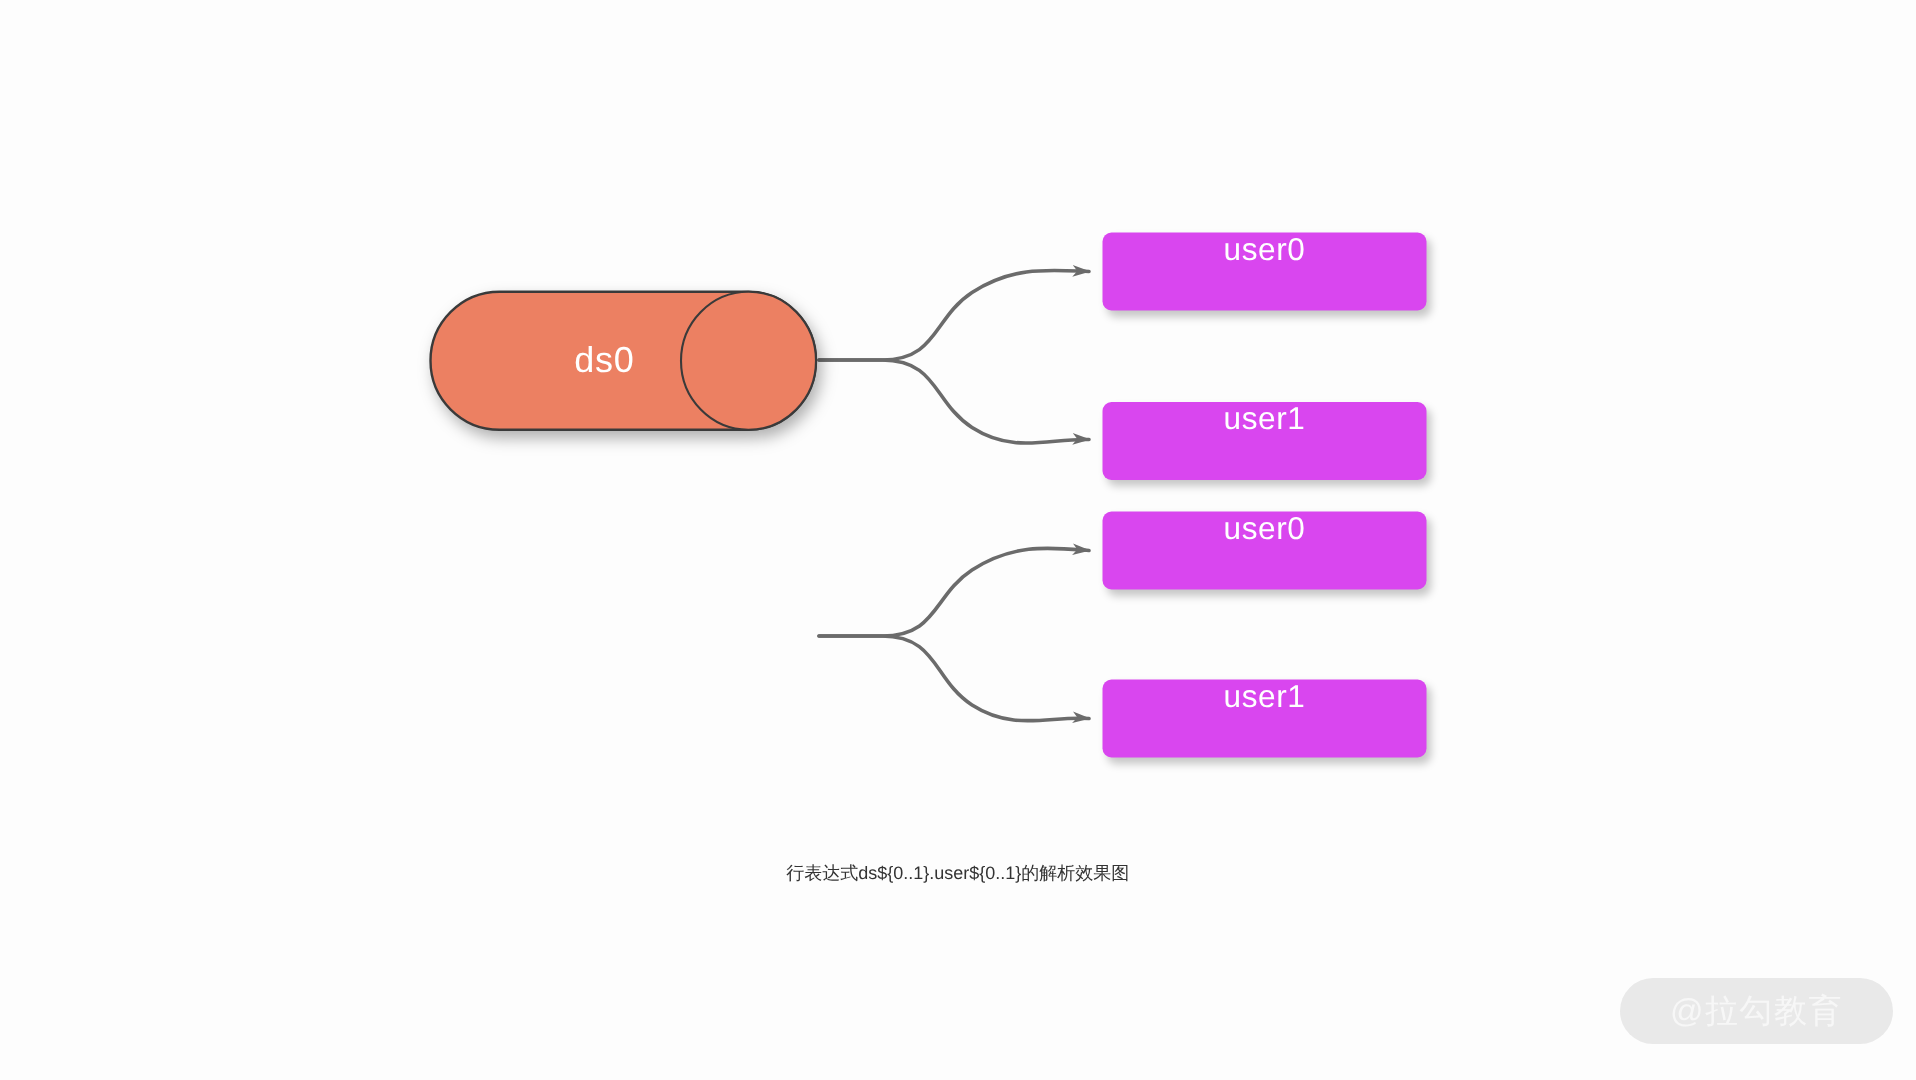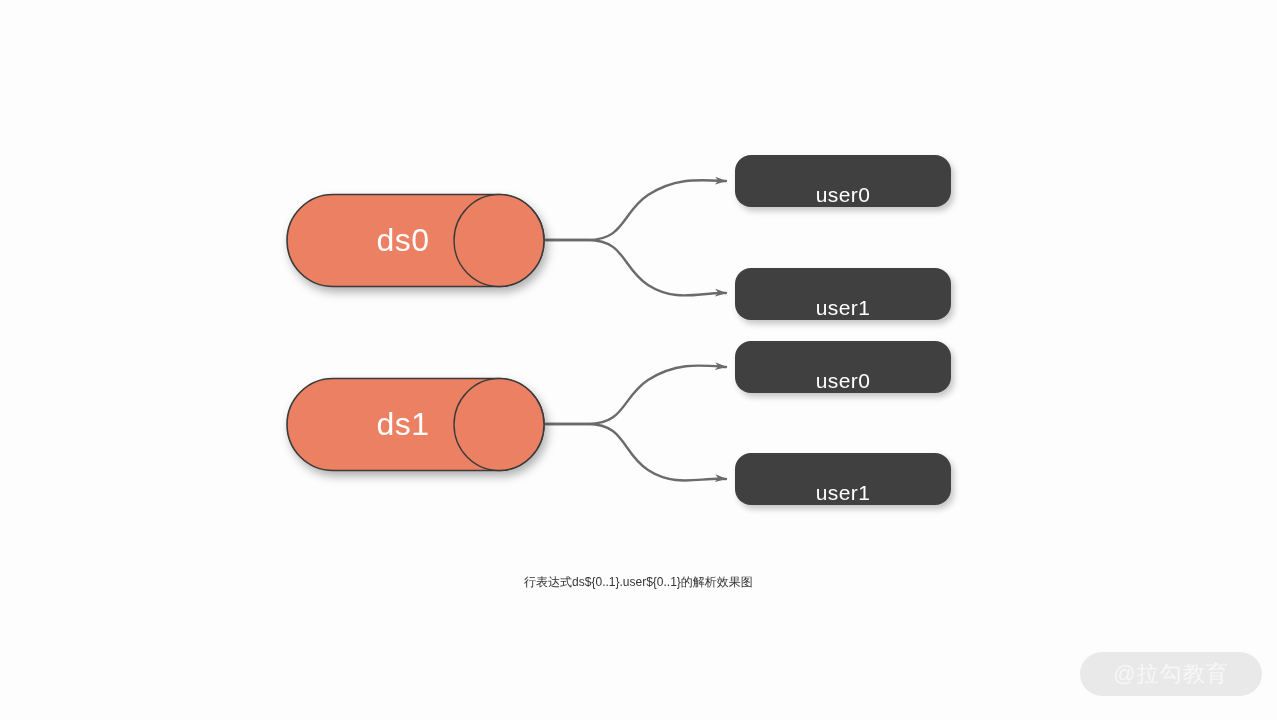"user0" .tablebox { align-items: flex-end -> flex-start; background: #404040 -> #d946ef; border-radius: 16px -> 6px }
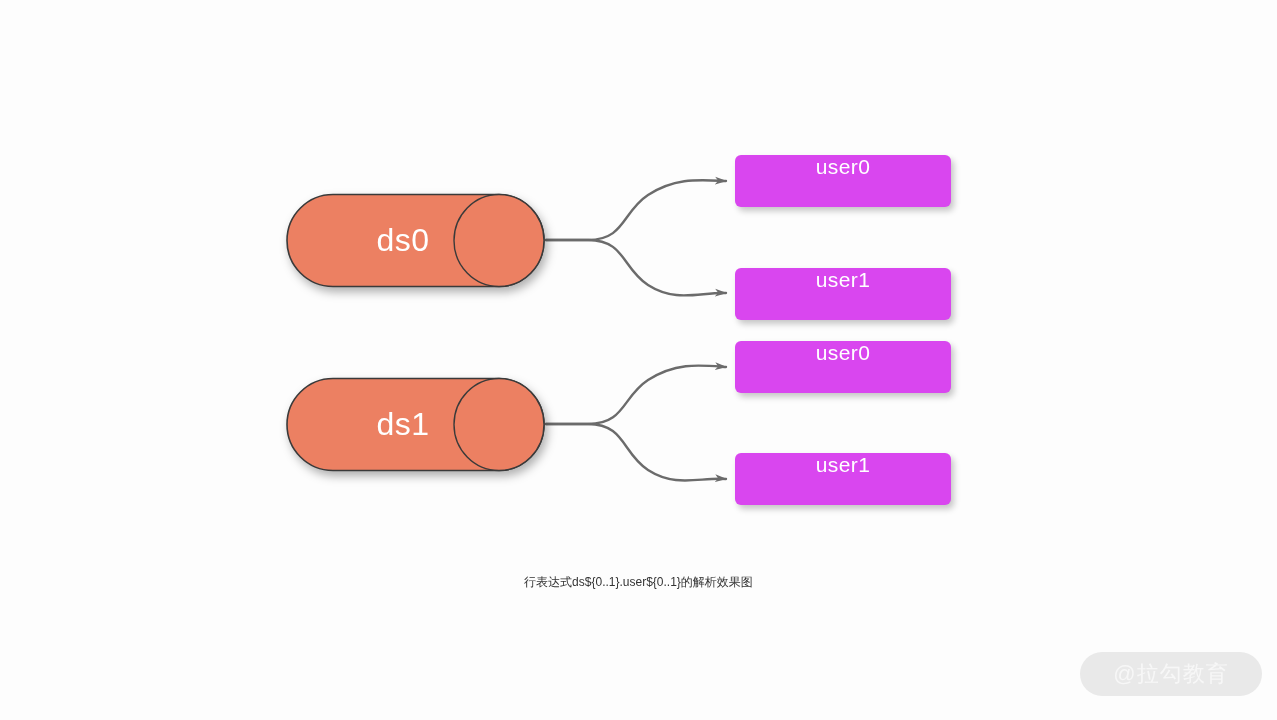"ds0" .cylinder-label { font-size: 32px -> 24px }
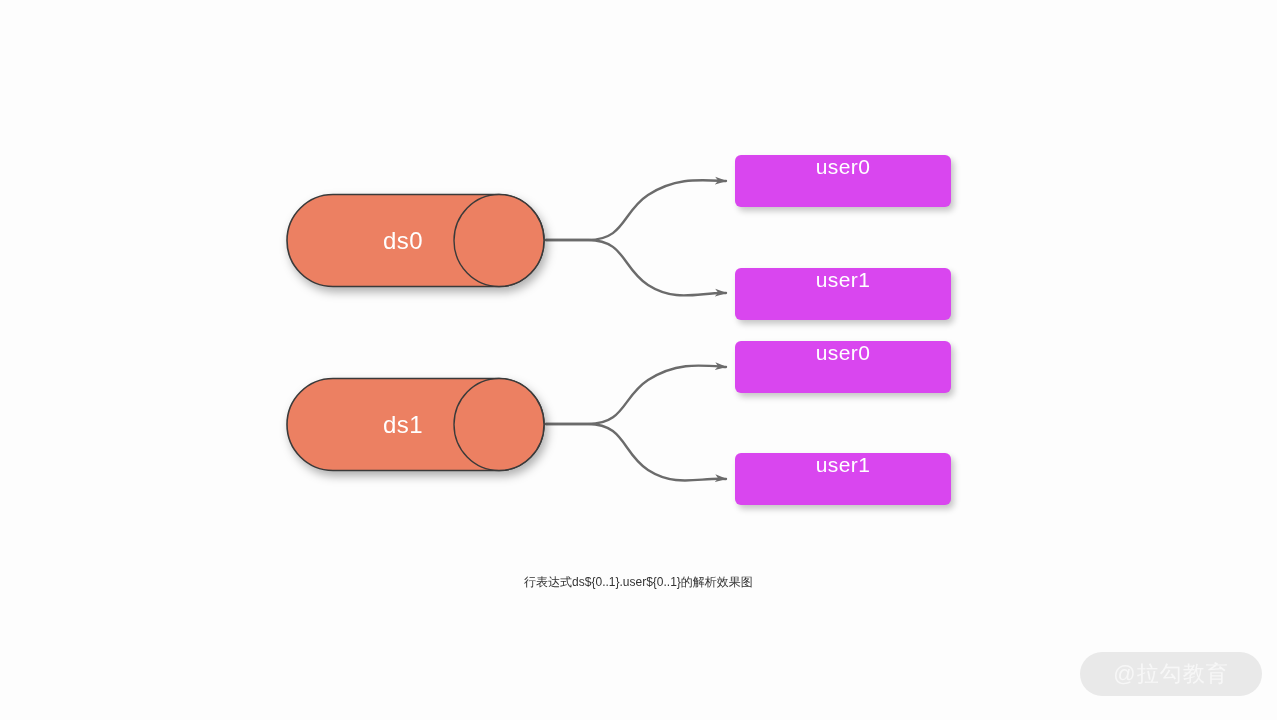"ds1" div.cylinder { html: <div> <svg> <g> <path></path> <ellipse></ellipse> </g> </svg> <div>ds1</div> </div> -> none }
